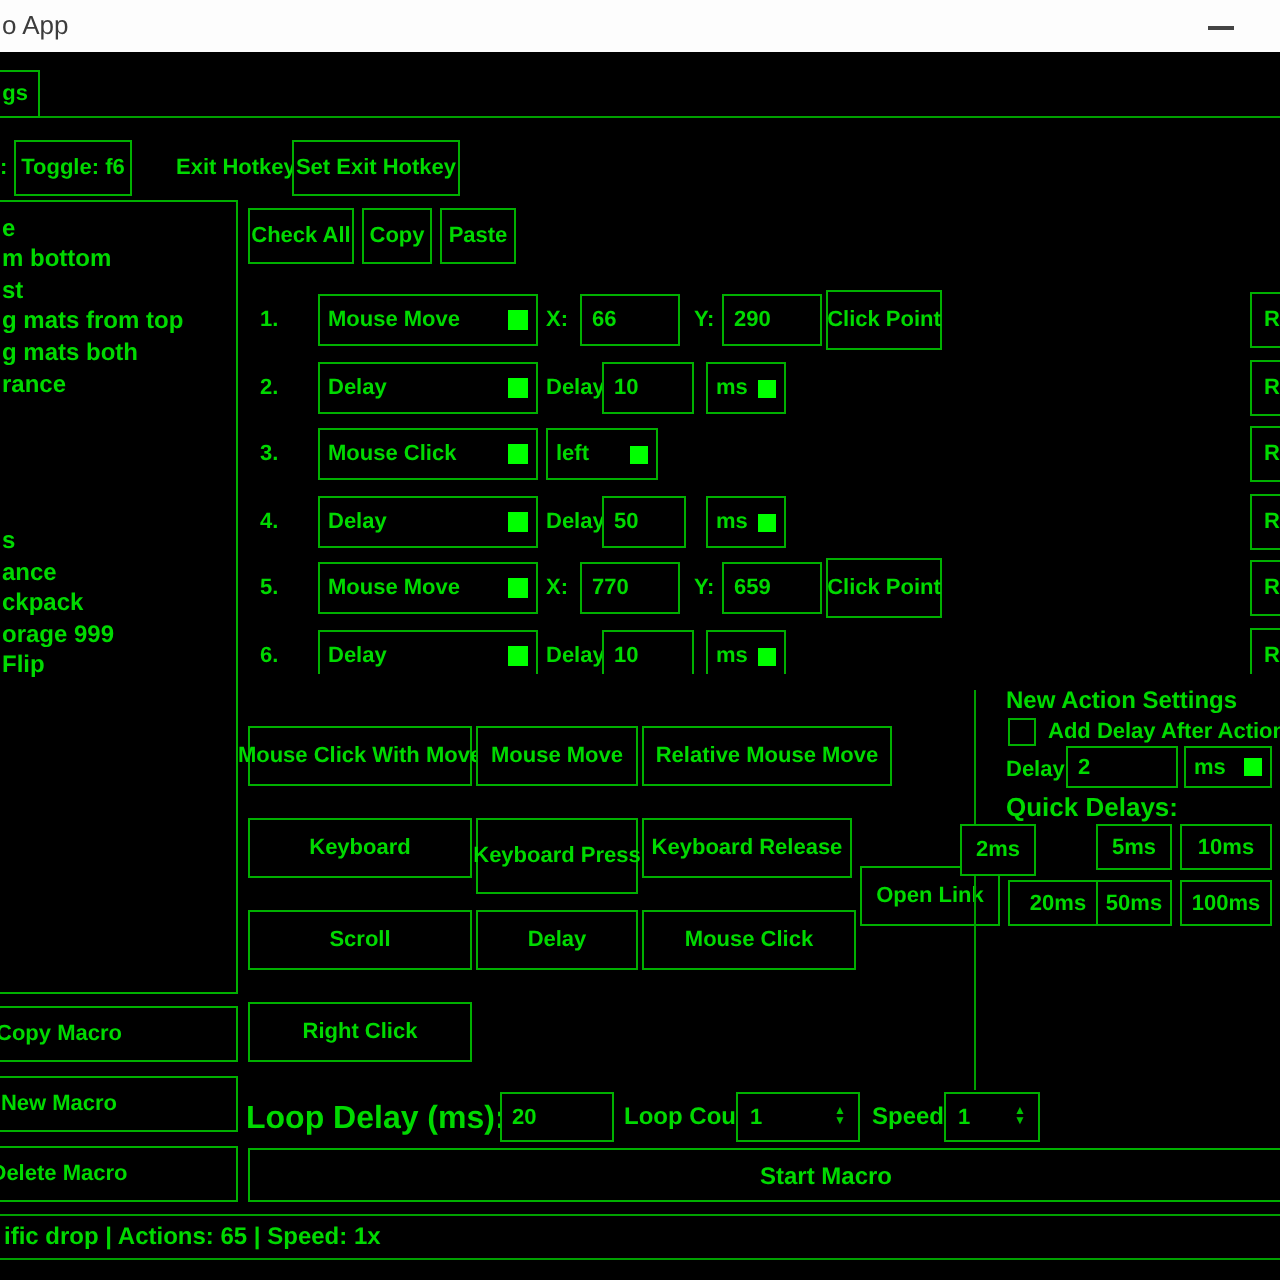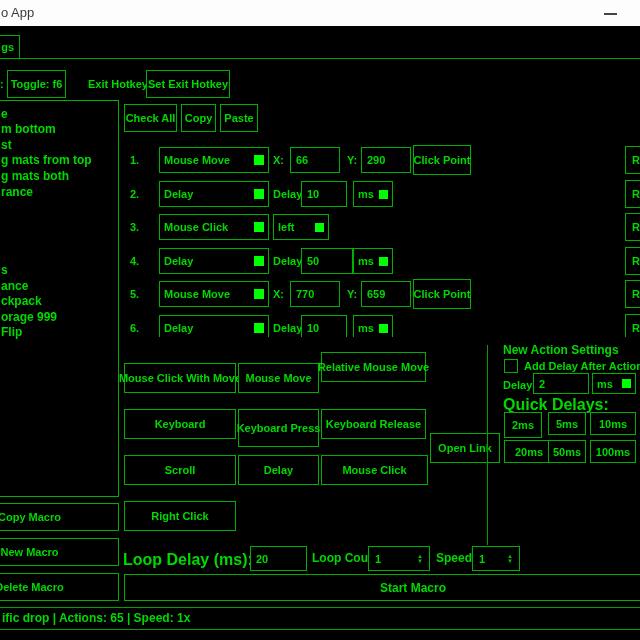"50" div.inp { width: 52px -> 42px }
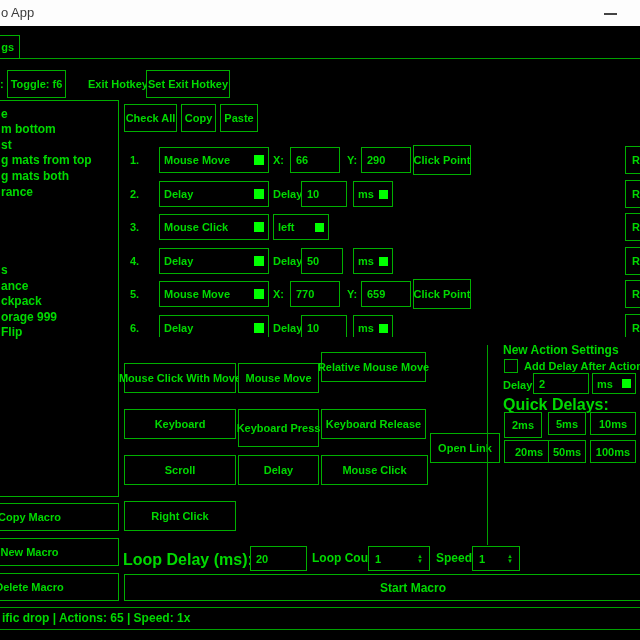"Relative Mouse Move" div.btn { top: 352px -> 363px; width: 105px -> 125px }
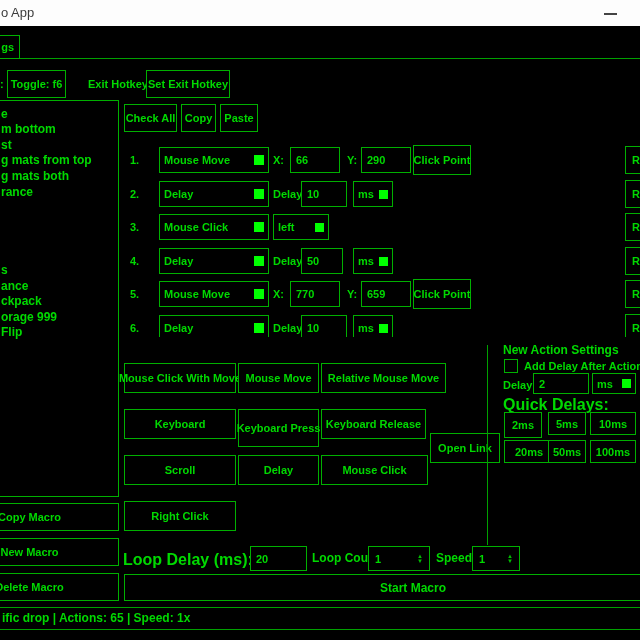"Quick Delays:" span.lbl { font-size: 16px -> 13px }
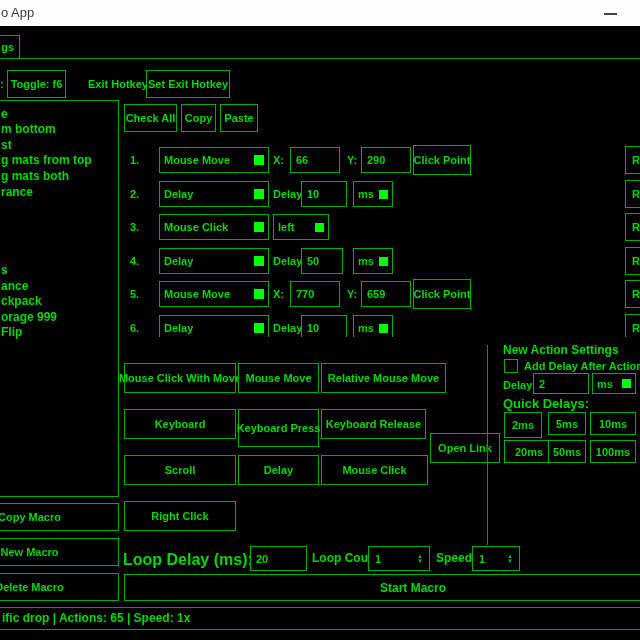"2ms" div.btn { left: 504px -> 480px }
